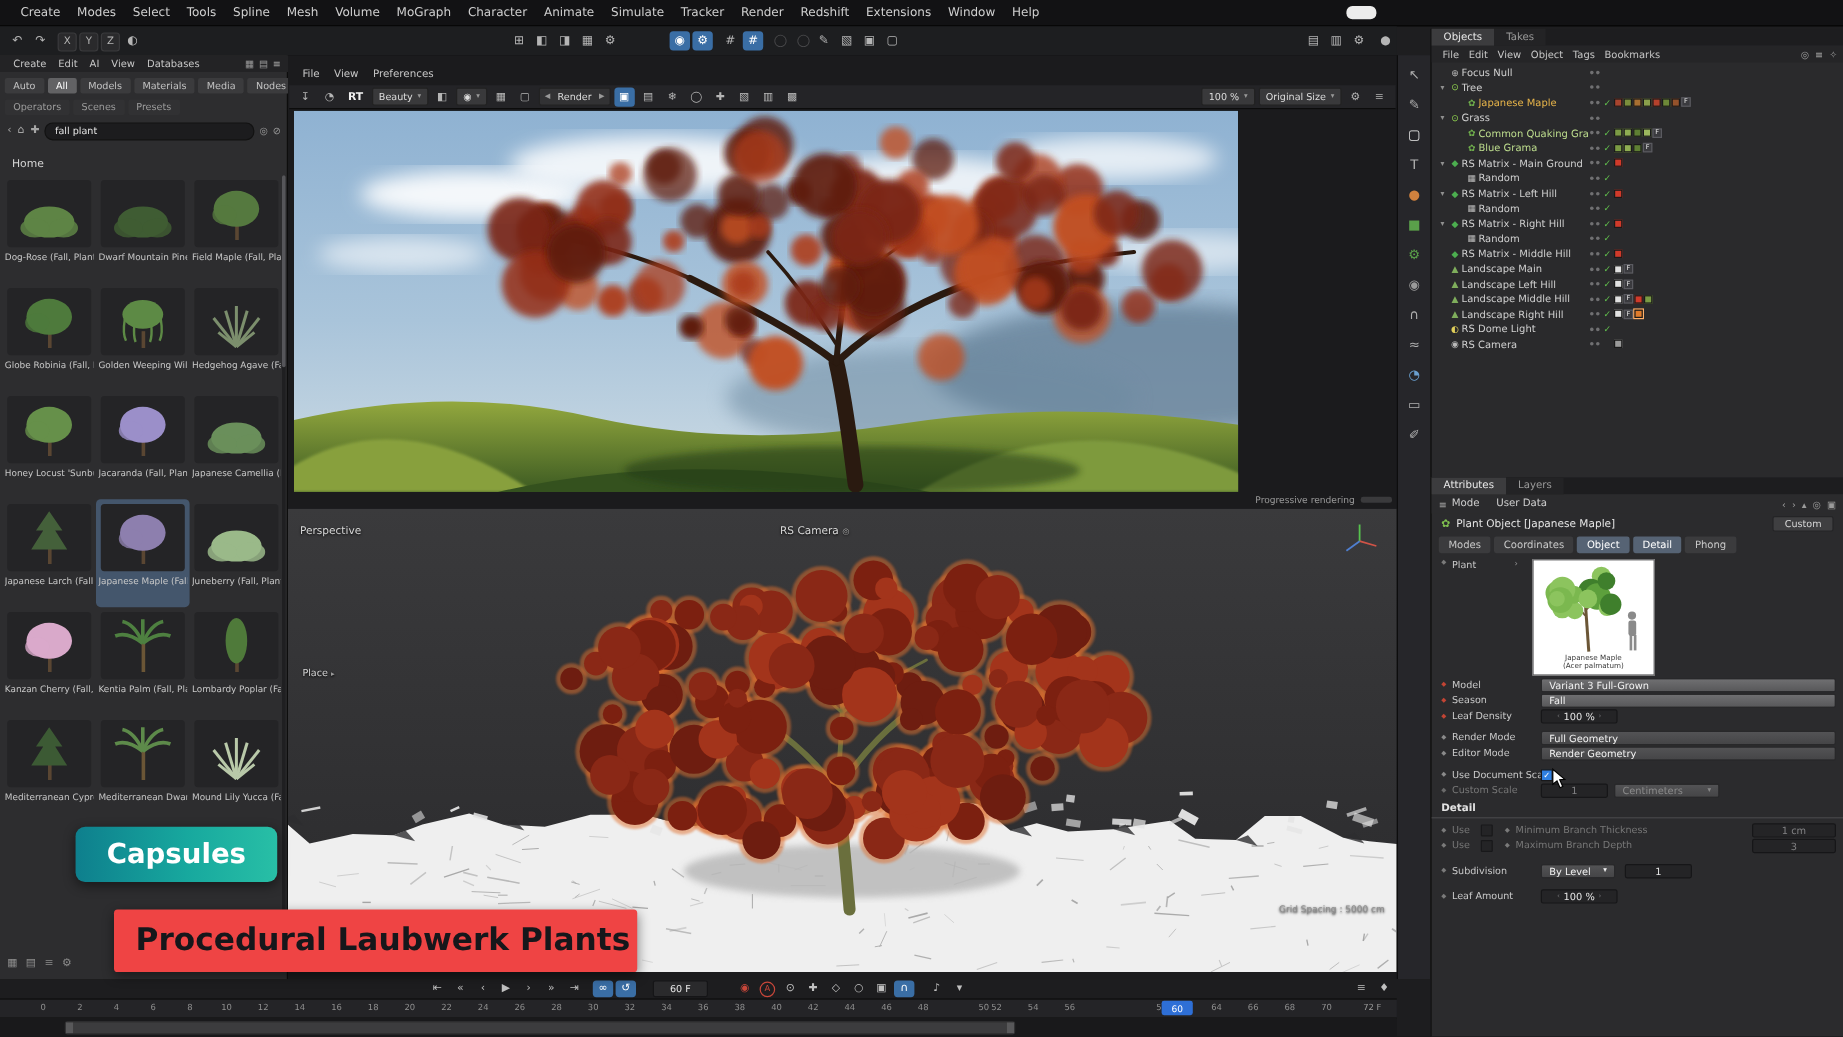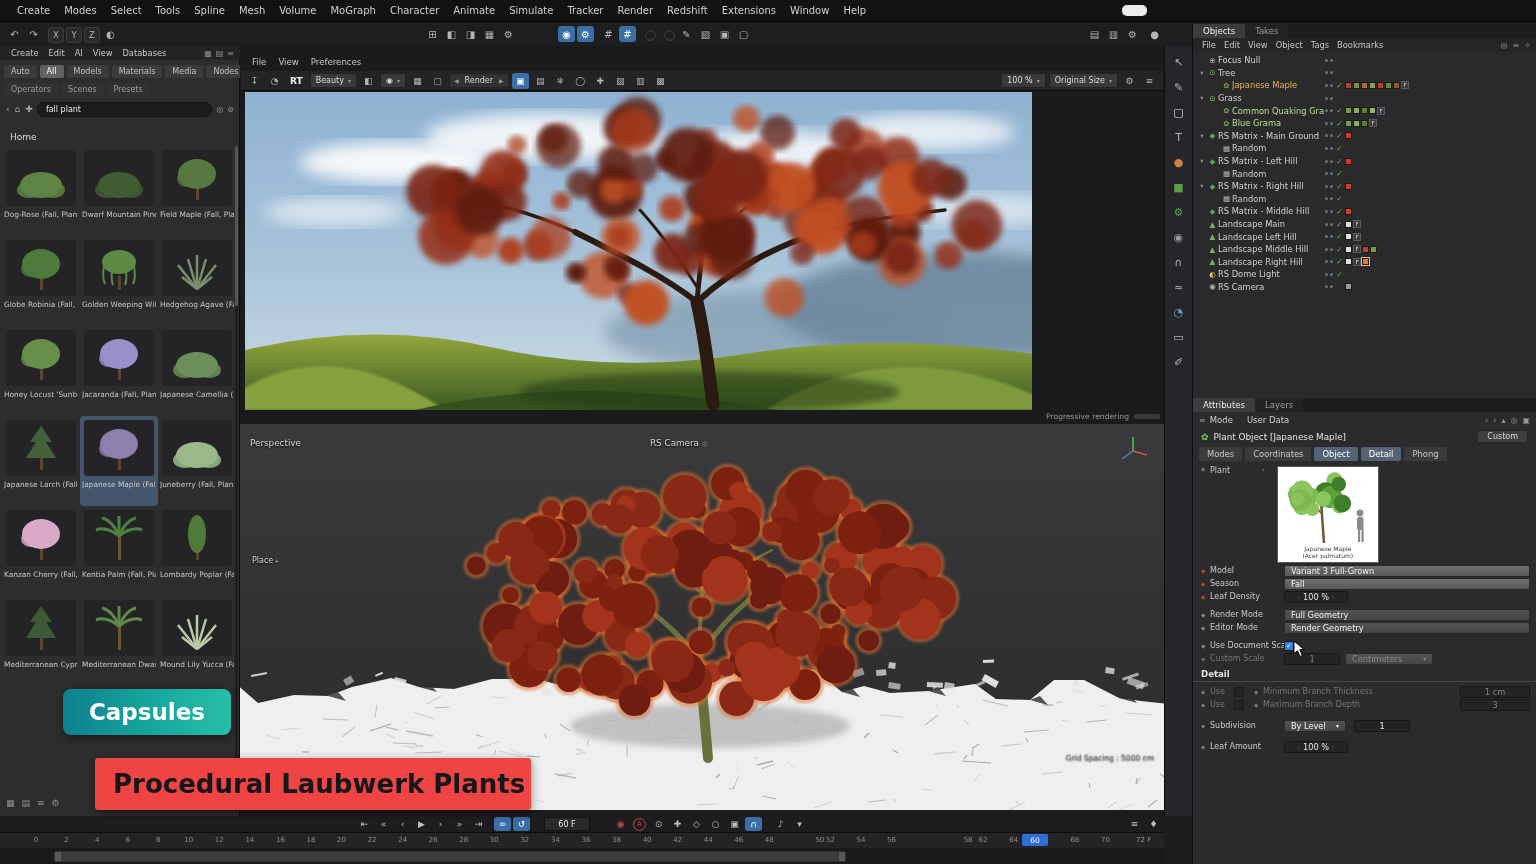"60" div { left: 982px -> 928px }
